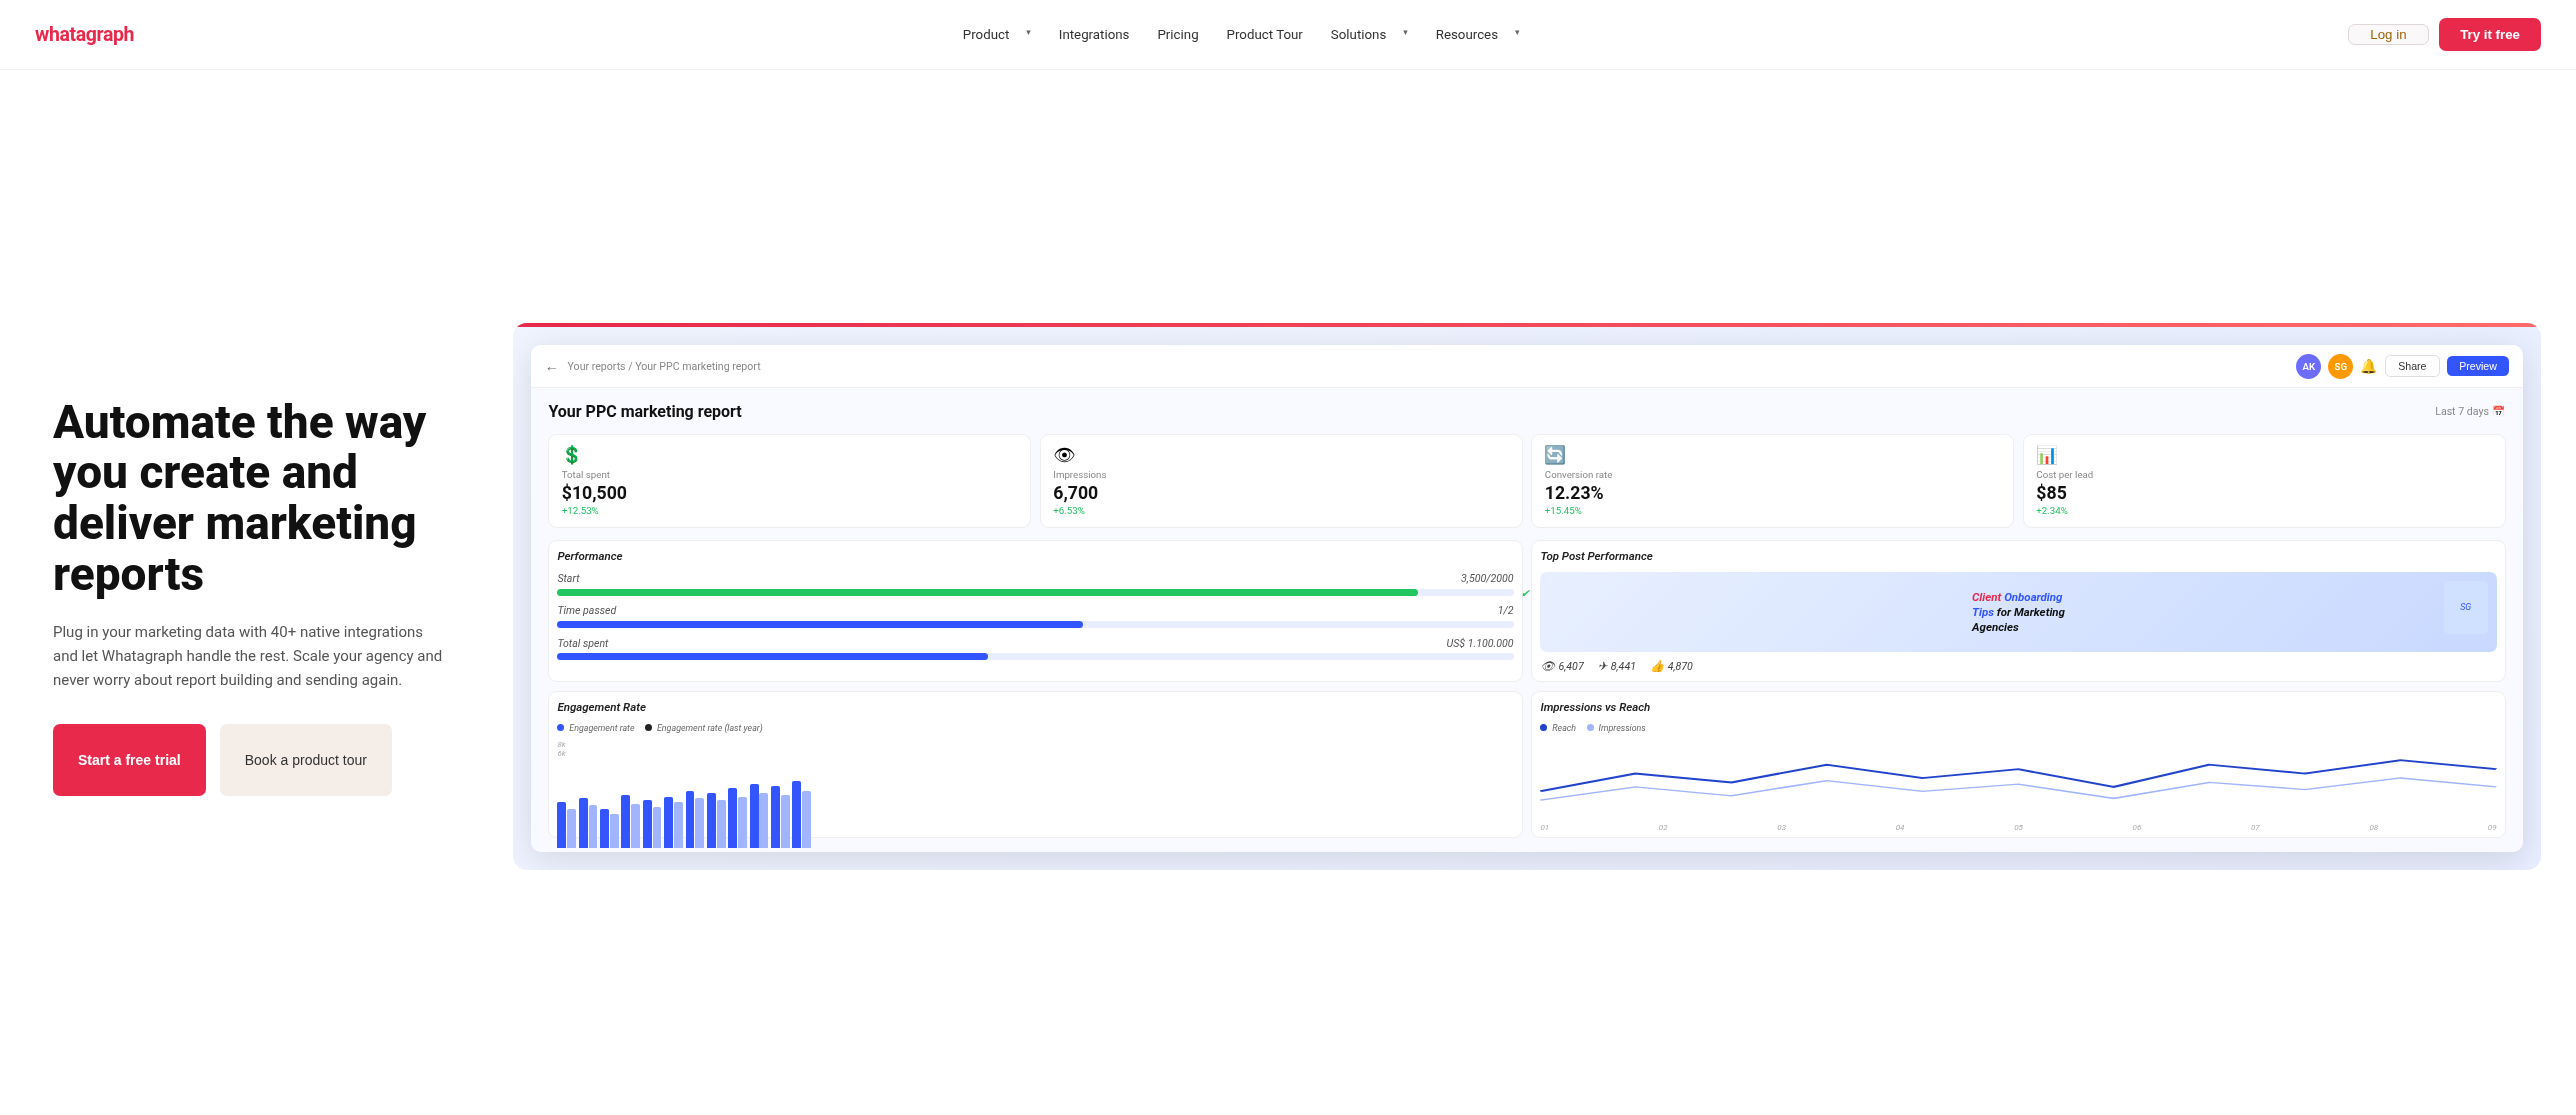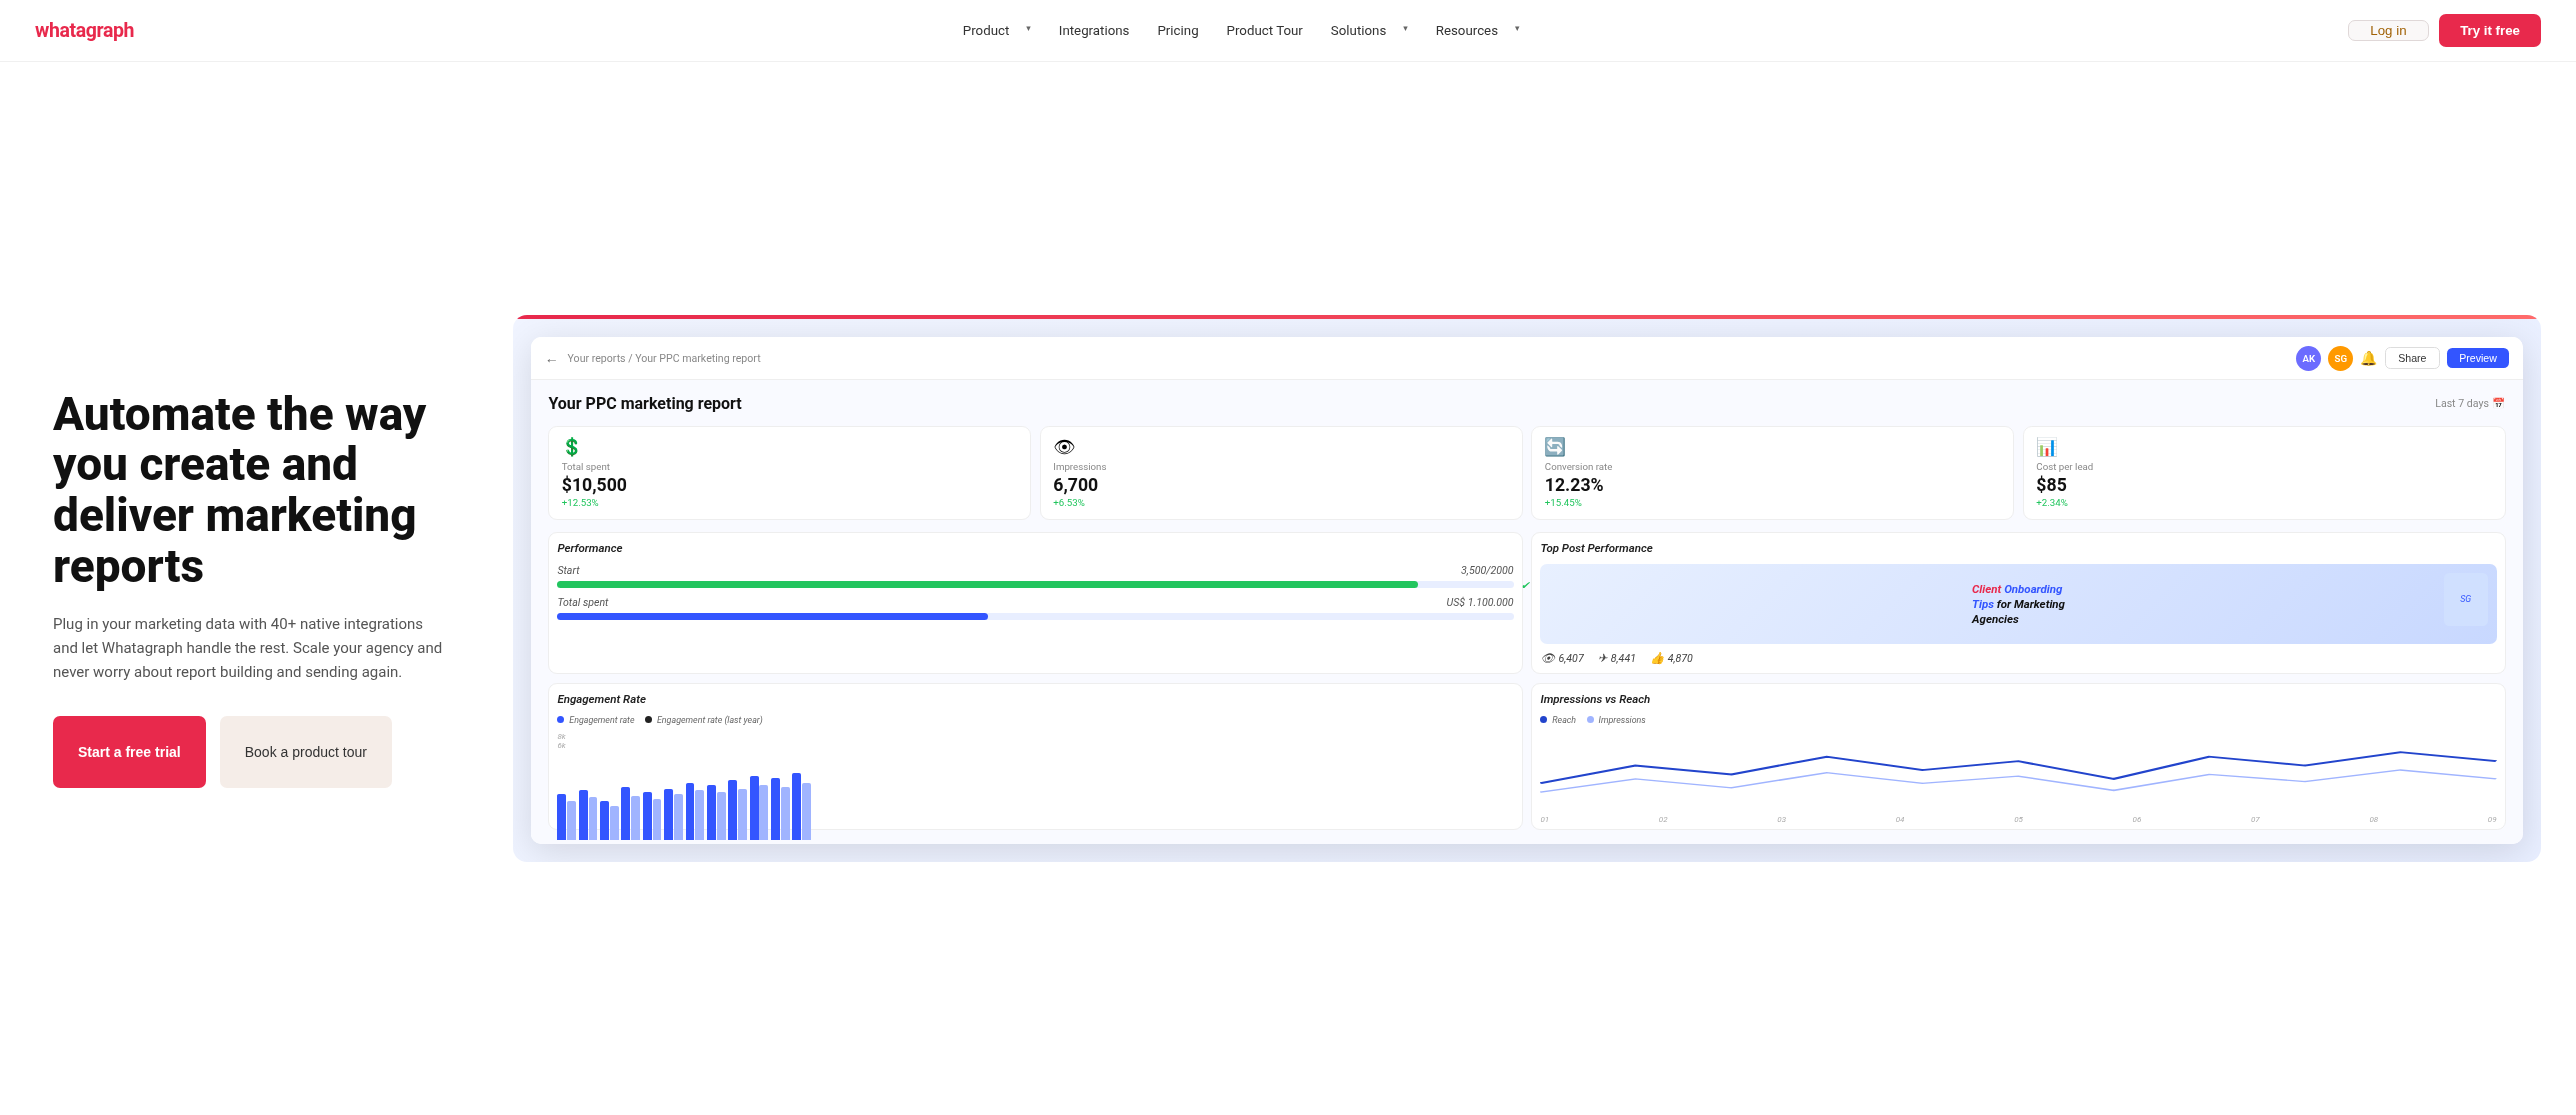"whatagraph" .navbar { height: 62px -> 70px }
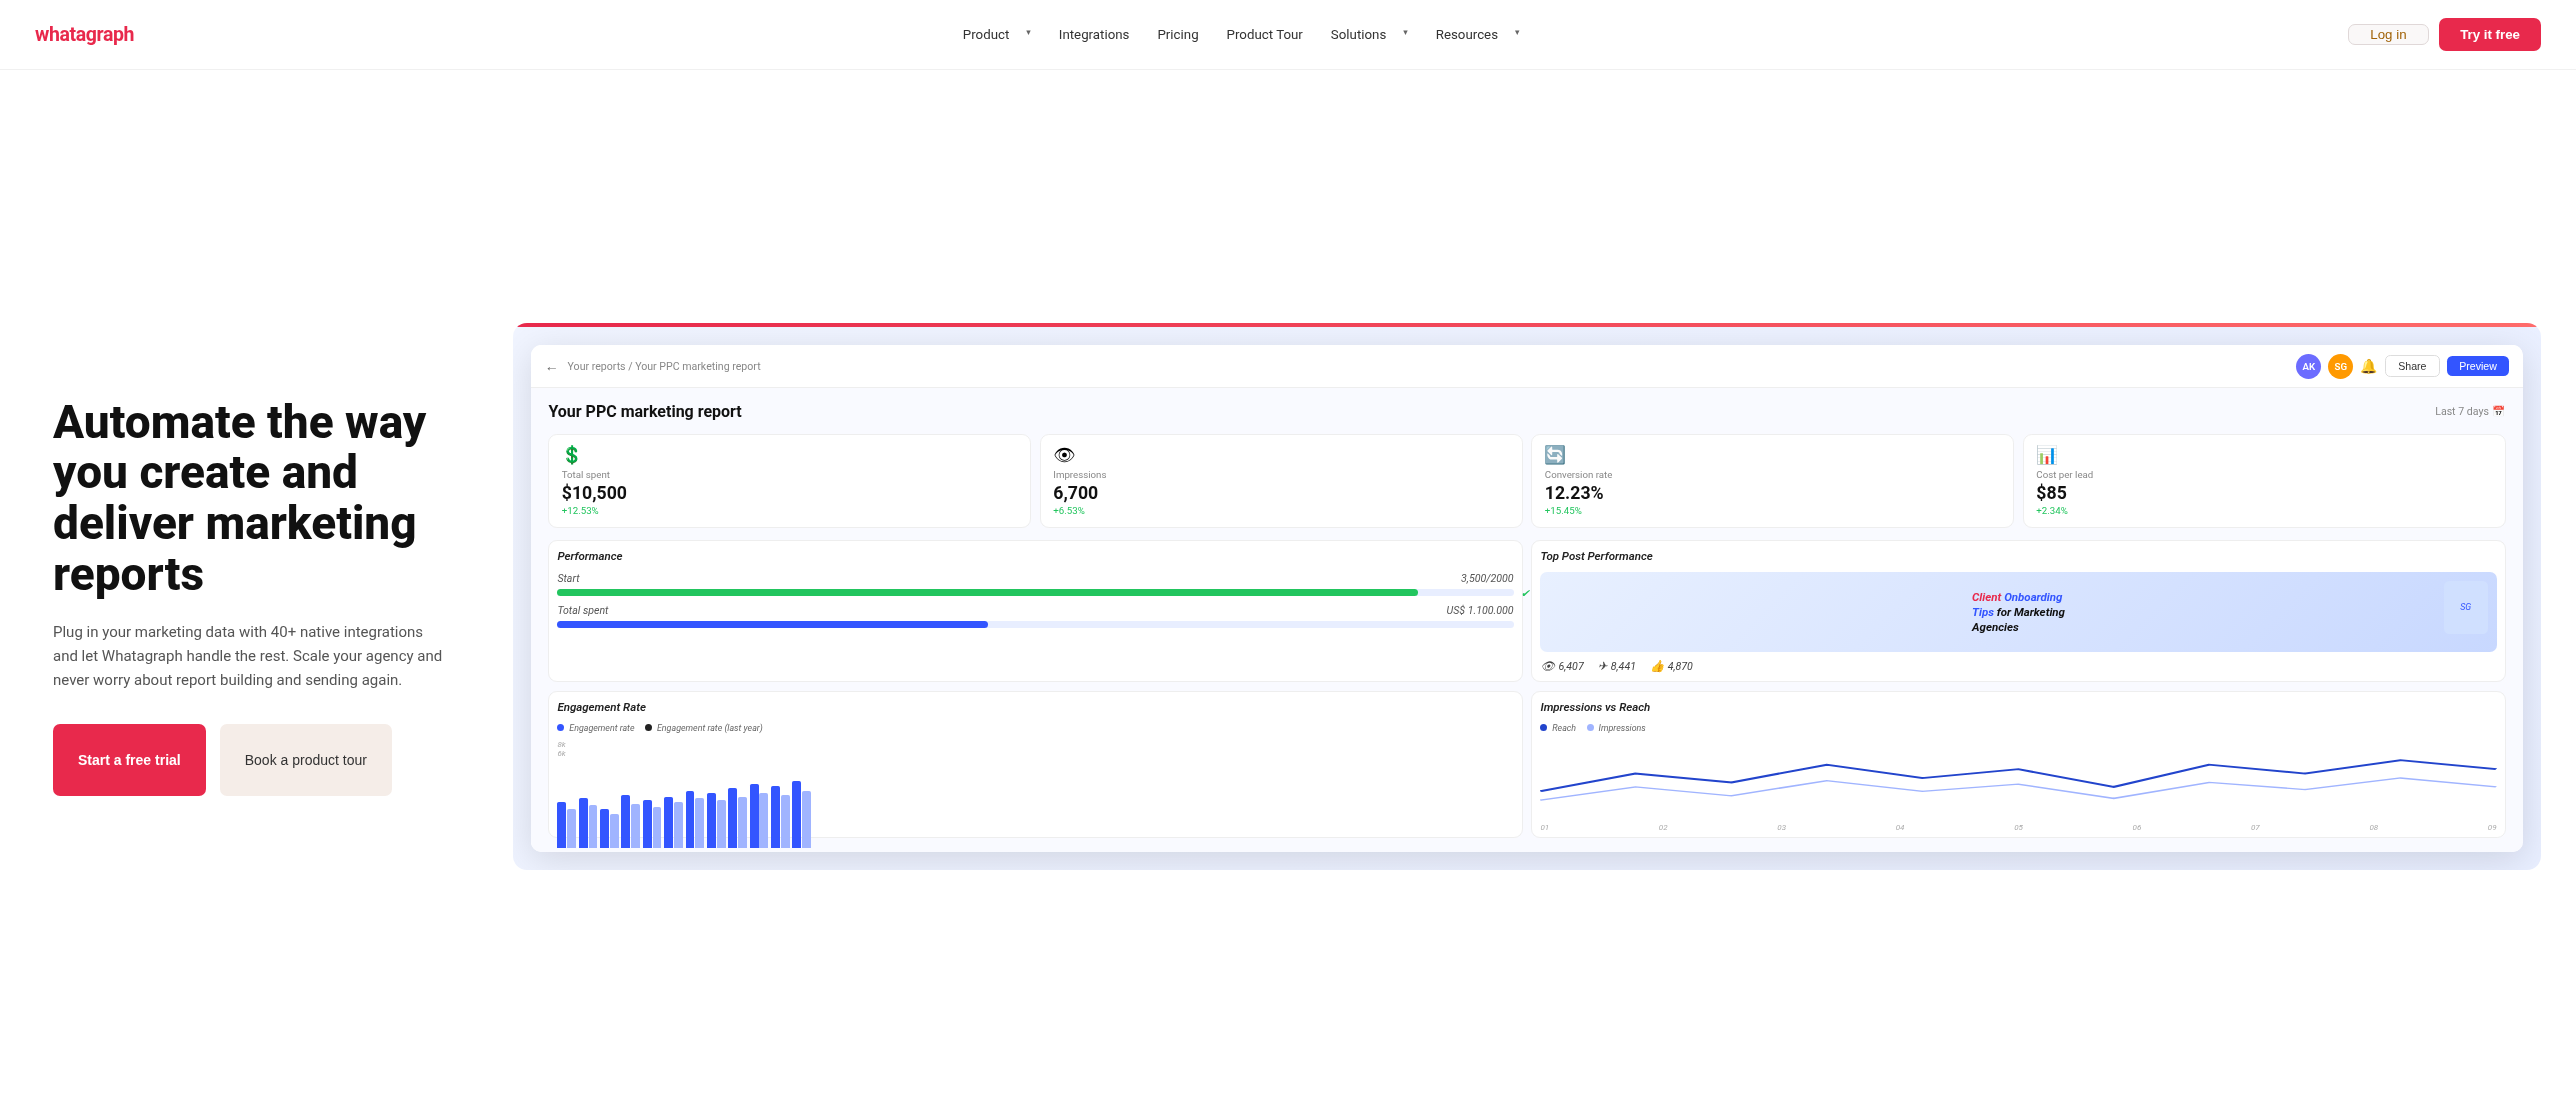"Time passed" div.perf-row { html: none -> <div> <div> <span>Time passed</span> <span>1/2</span> </div> <div> <div></div> </div> </div> }
